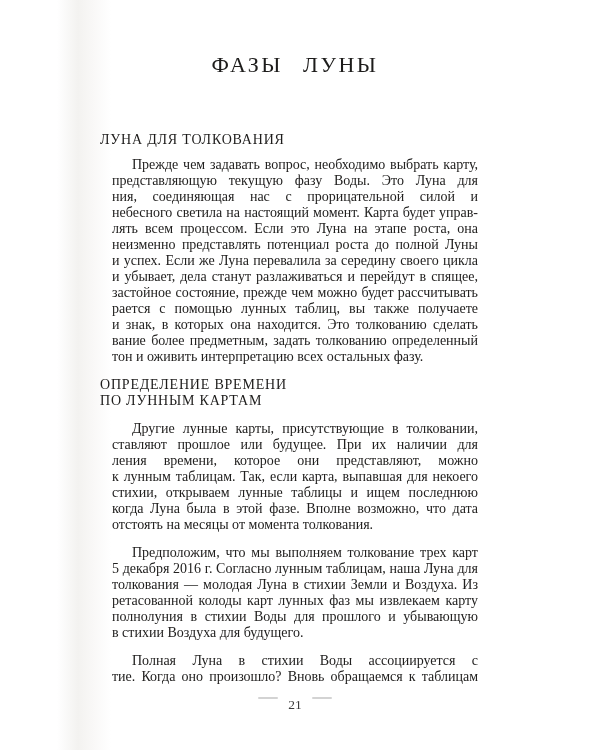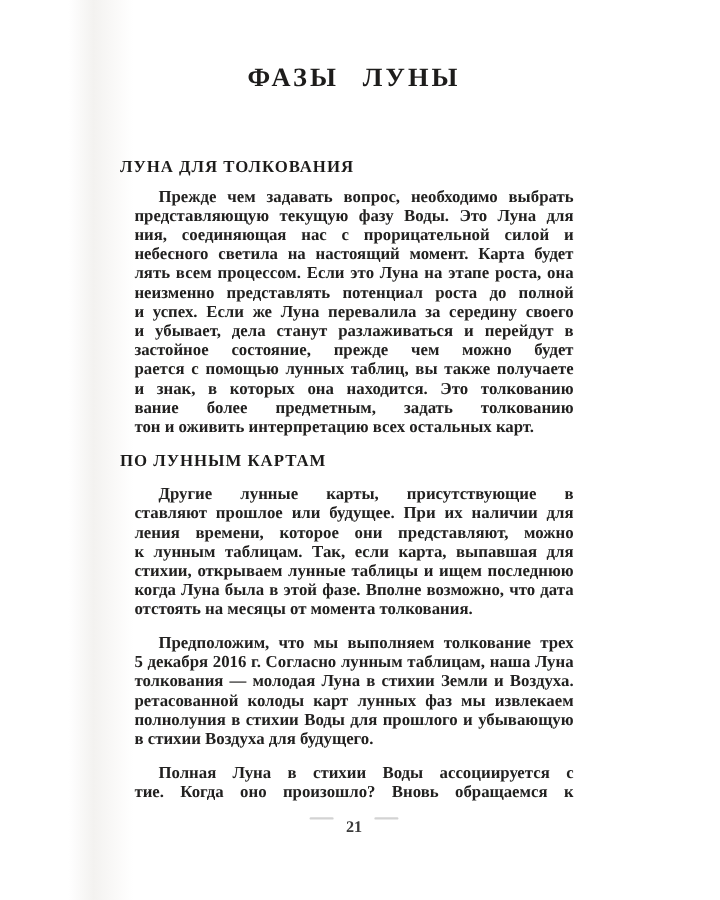"ФАЗЫ ЛУНЫ" .content { font-weight: bold -> none }
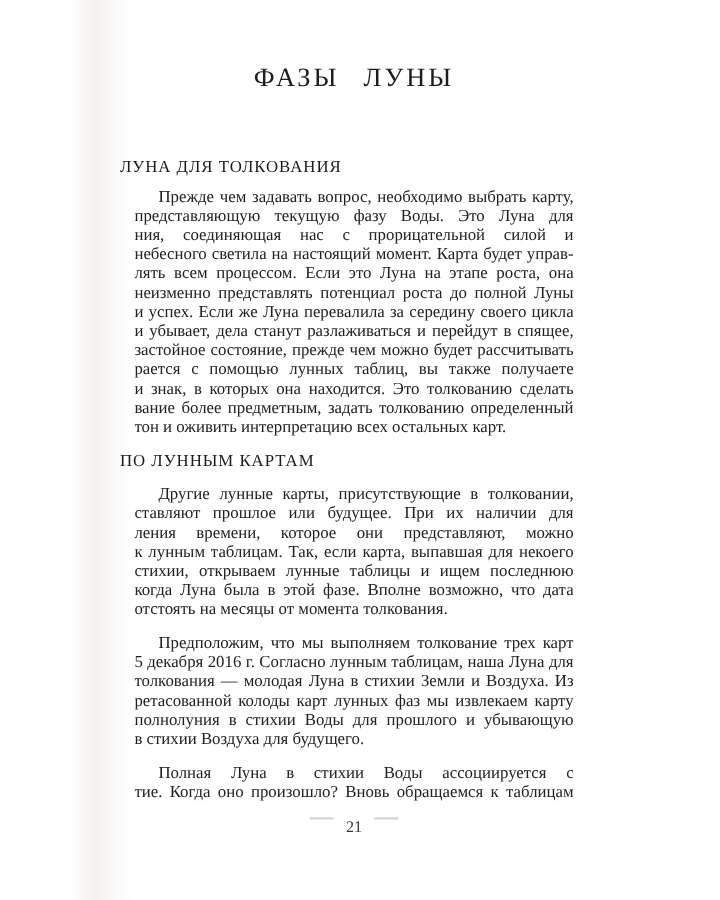"тон и оживить интерпретацию всех" div.line { text: карт -> фазу }
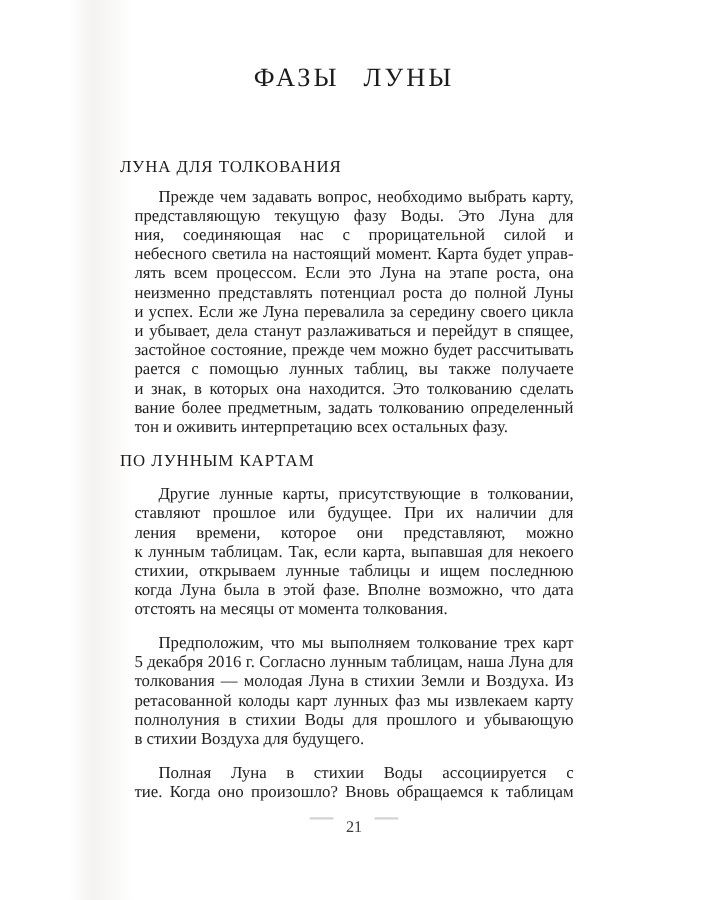"ОПРЕДЕЛЕНИЕ ВРЕМЕНИ" div { html: none -> <div>ОПРЕДЕЛЕНИЕ ВРЕМЕНИ</div> }
